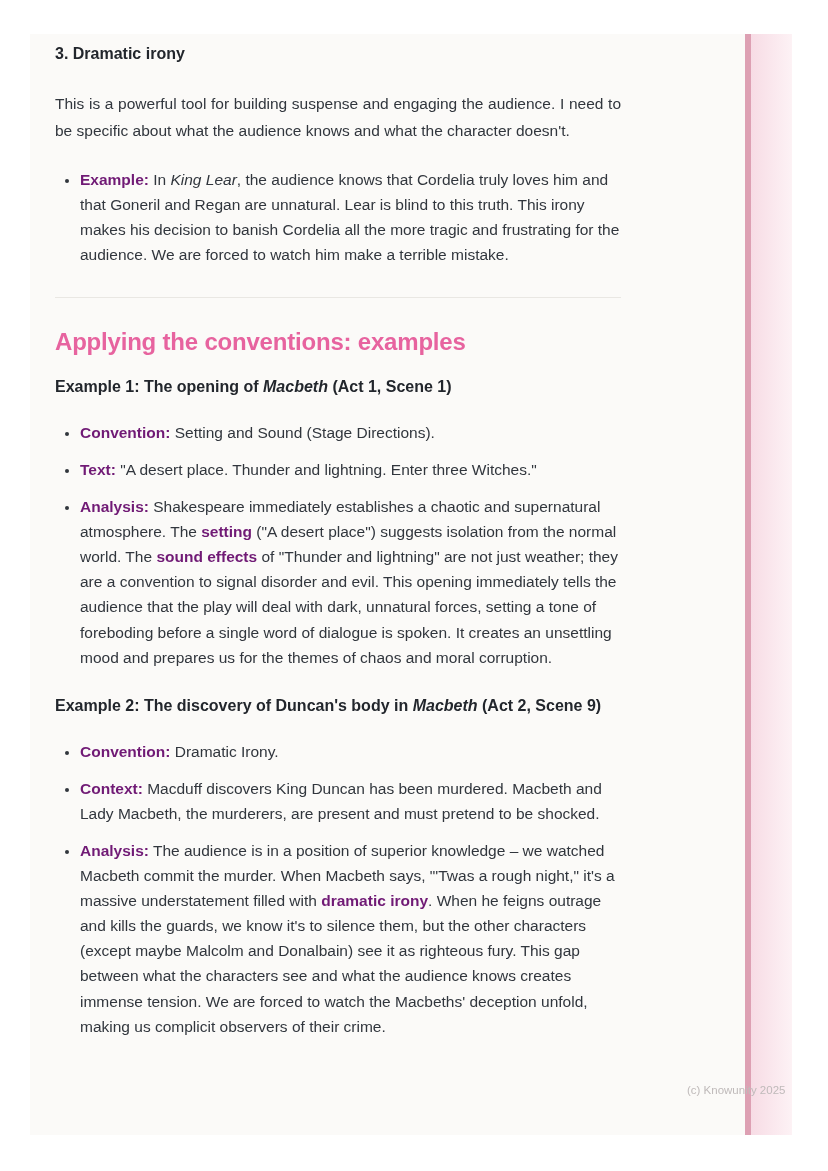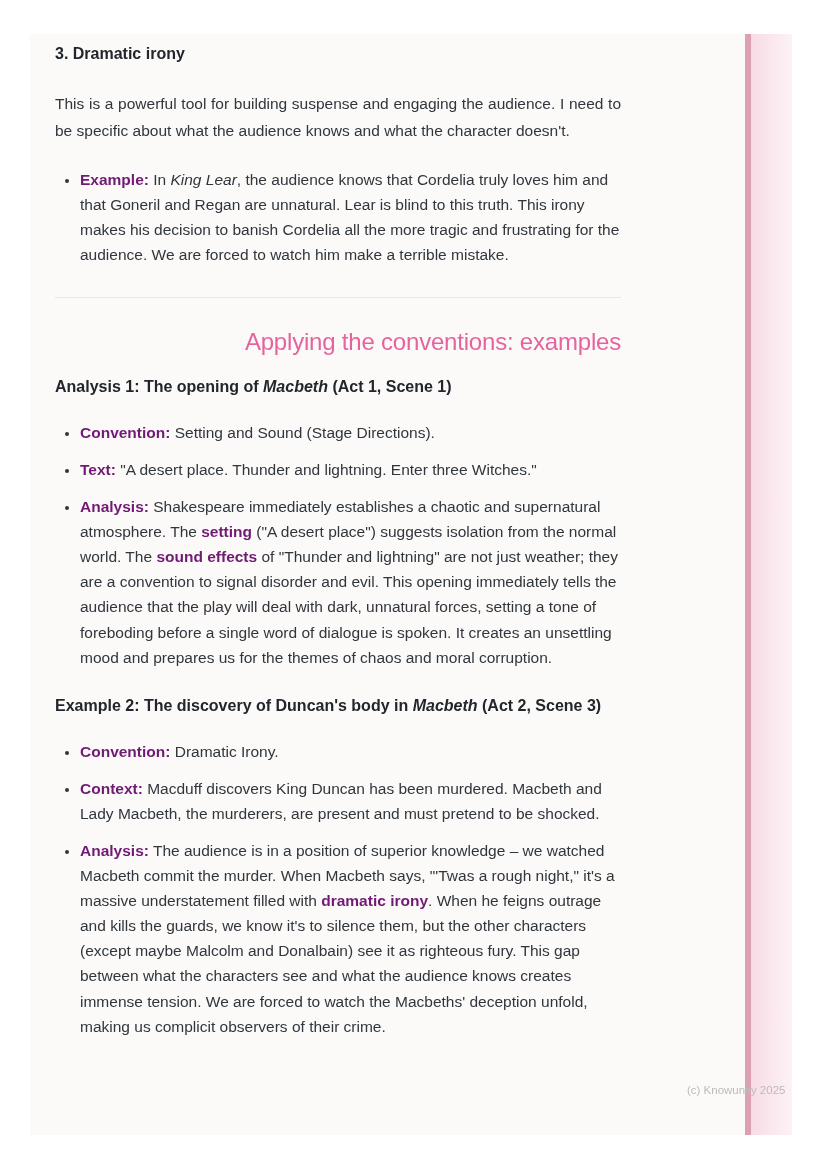"Applying the conventions: examples" h2.pink-heading { font-weight: normal -> bold; text-align: right -> none }
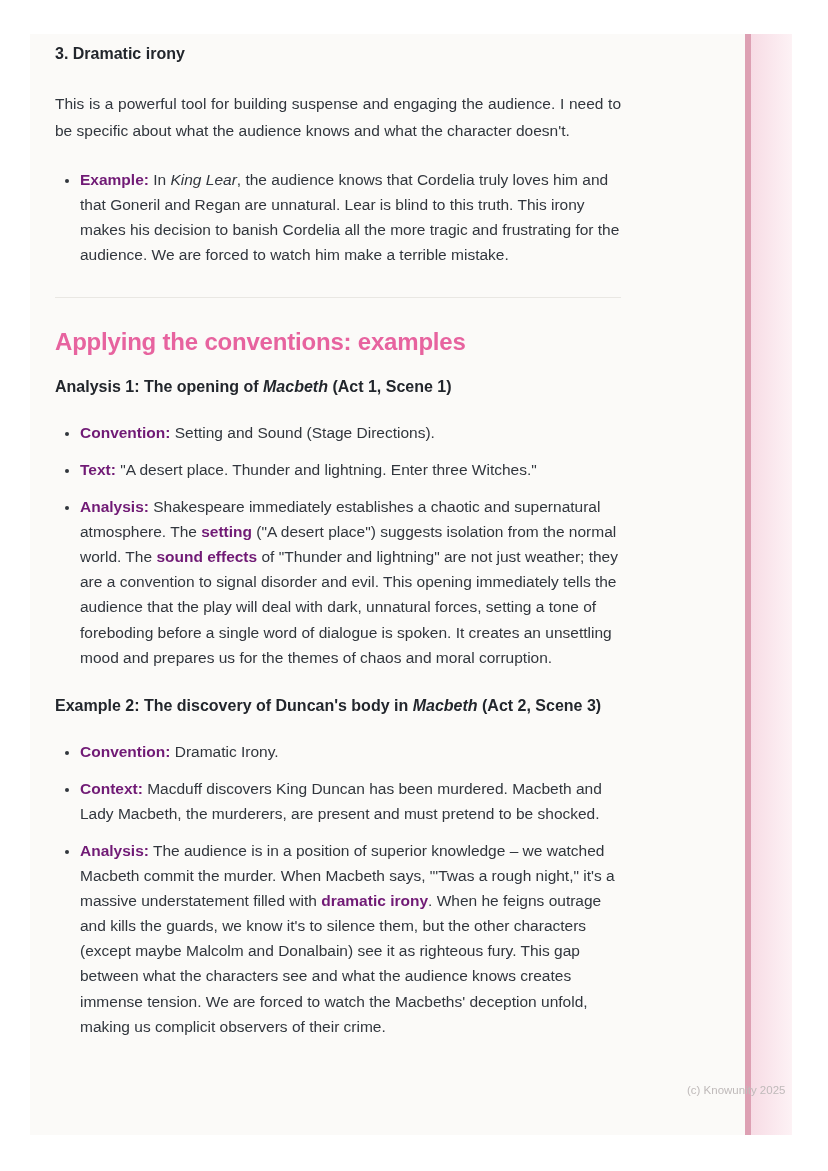"Analysis 1: The opening of" span { text: Analysis -> Example }
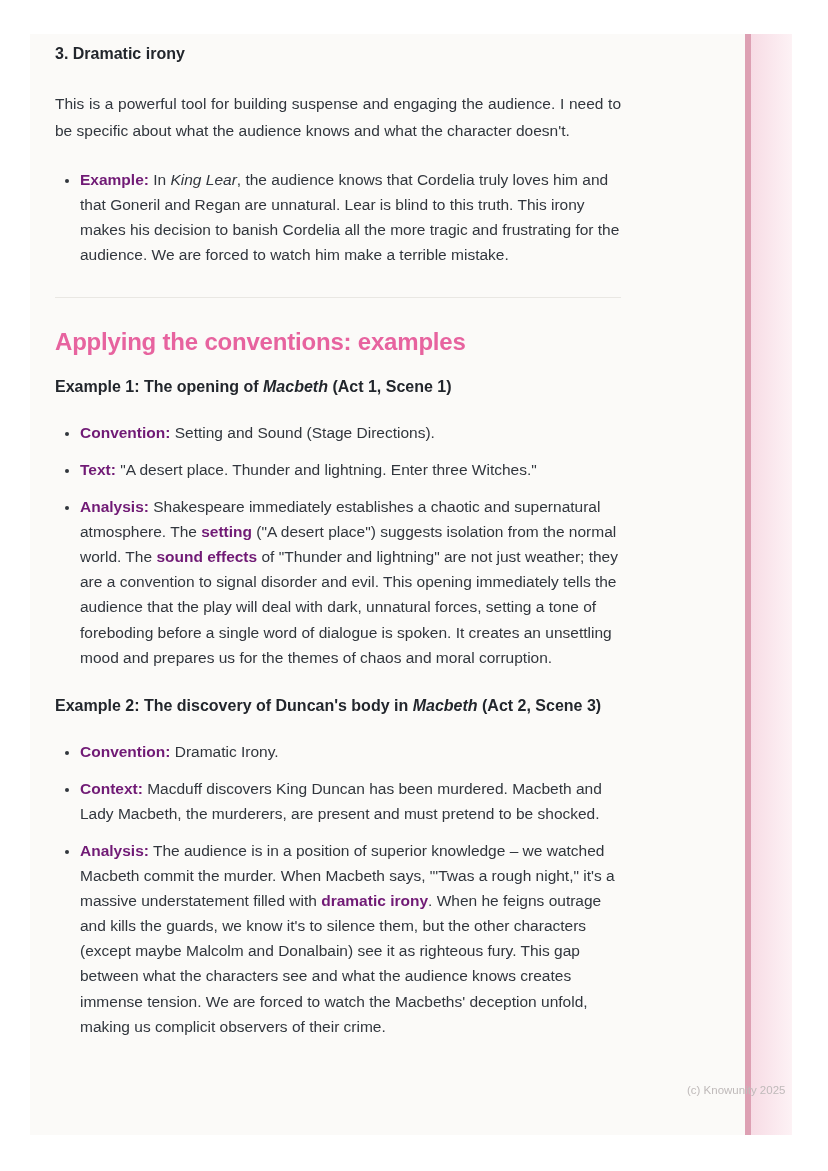"(Act 2, Scene 3)" span { text: 3 -> 9 }
